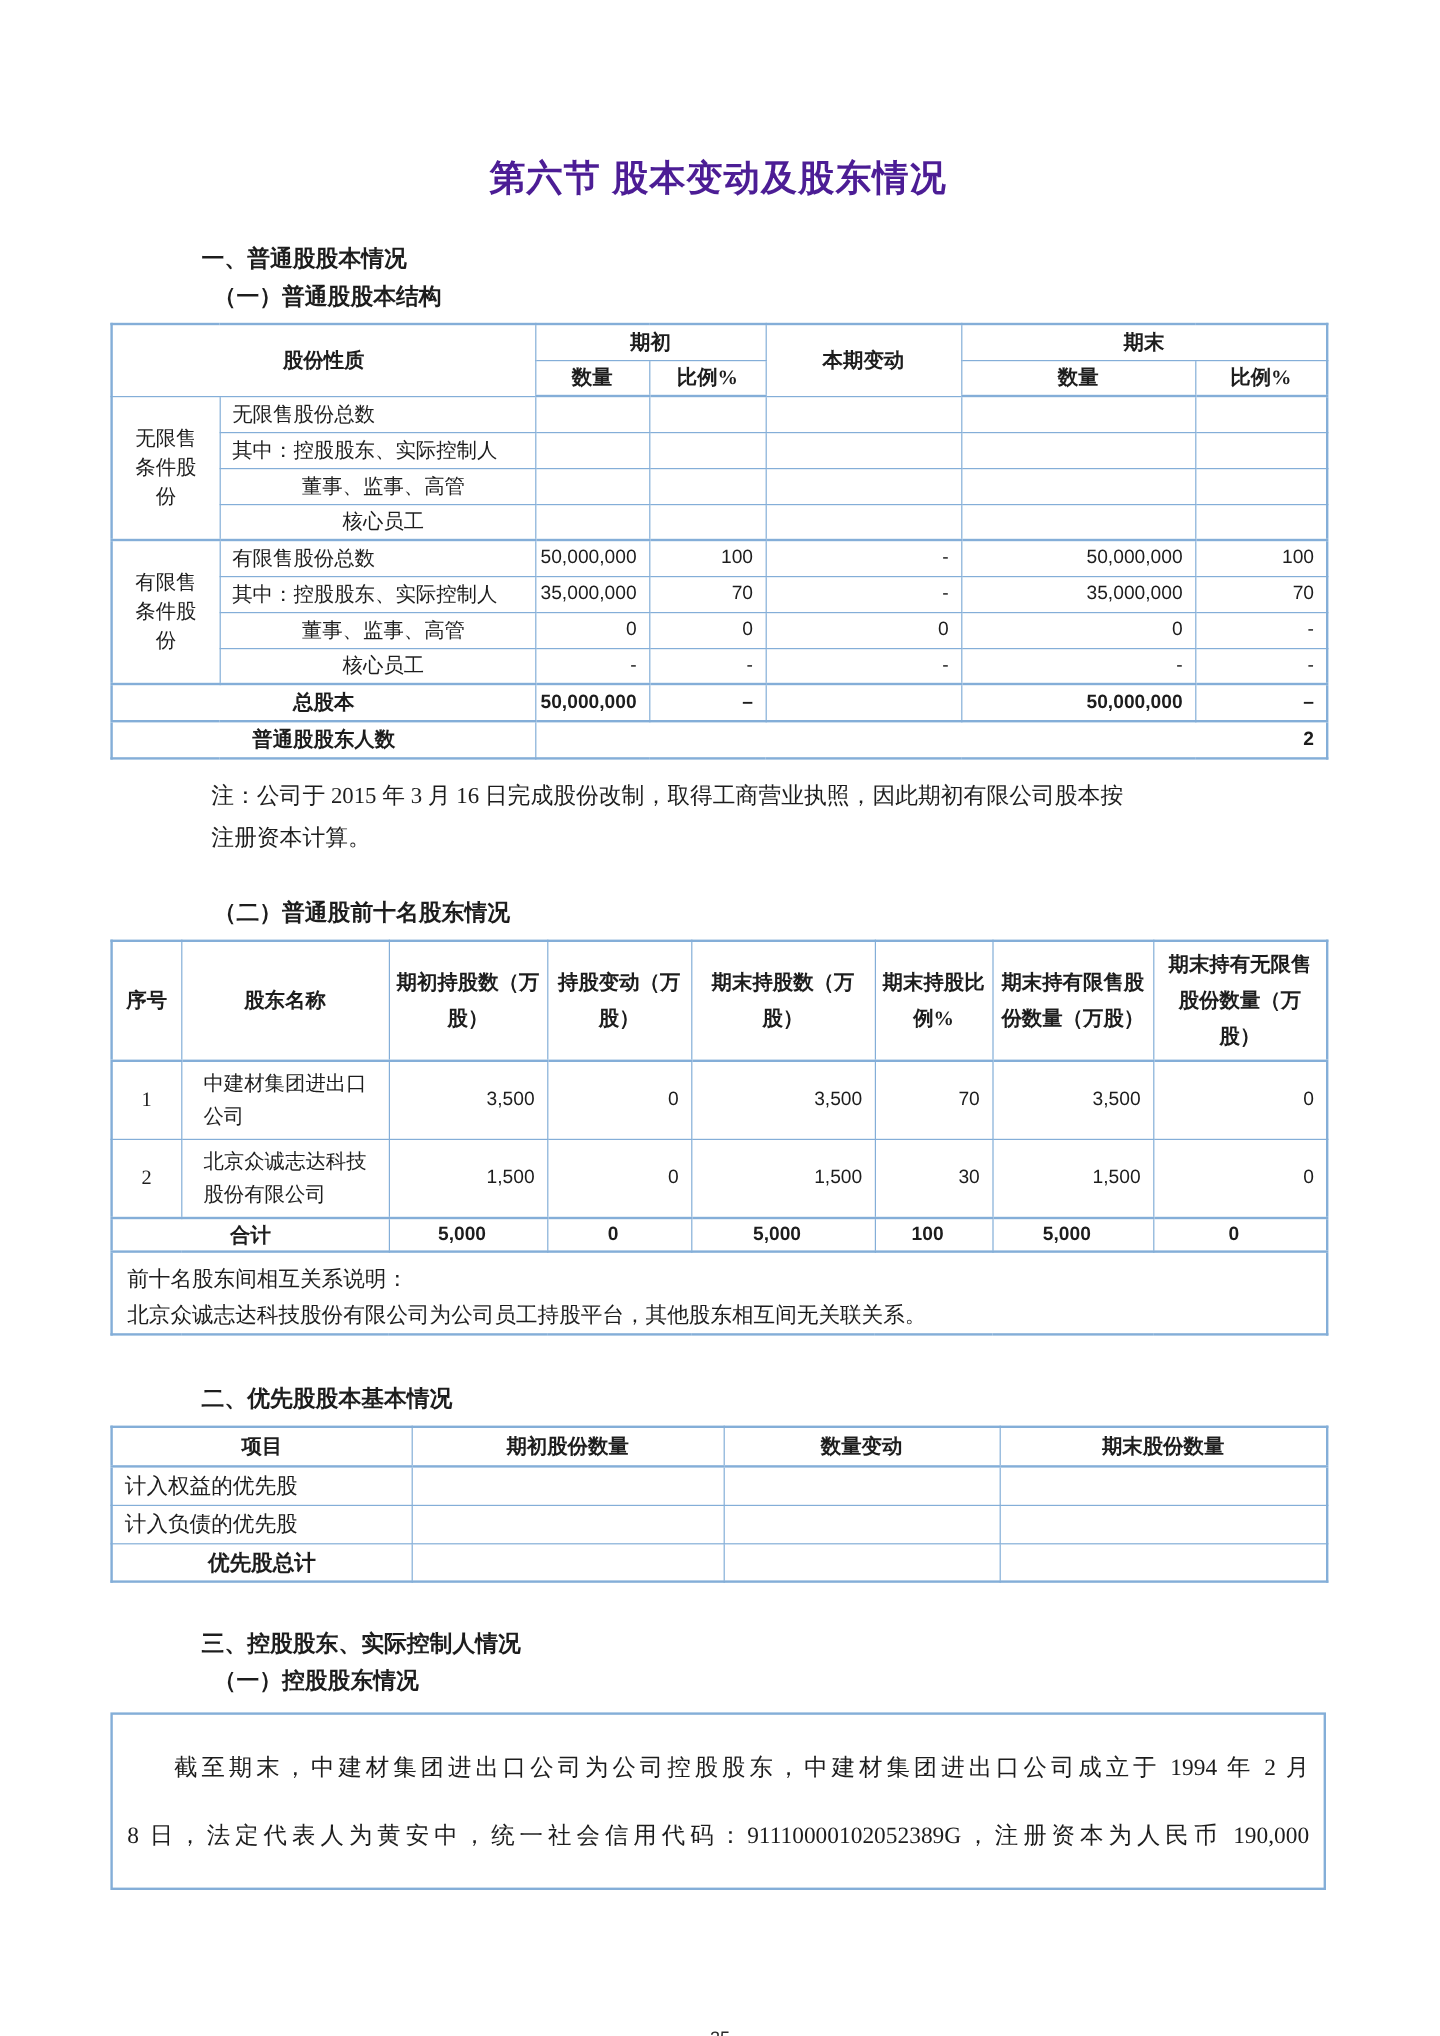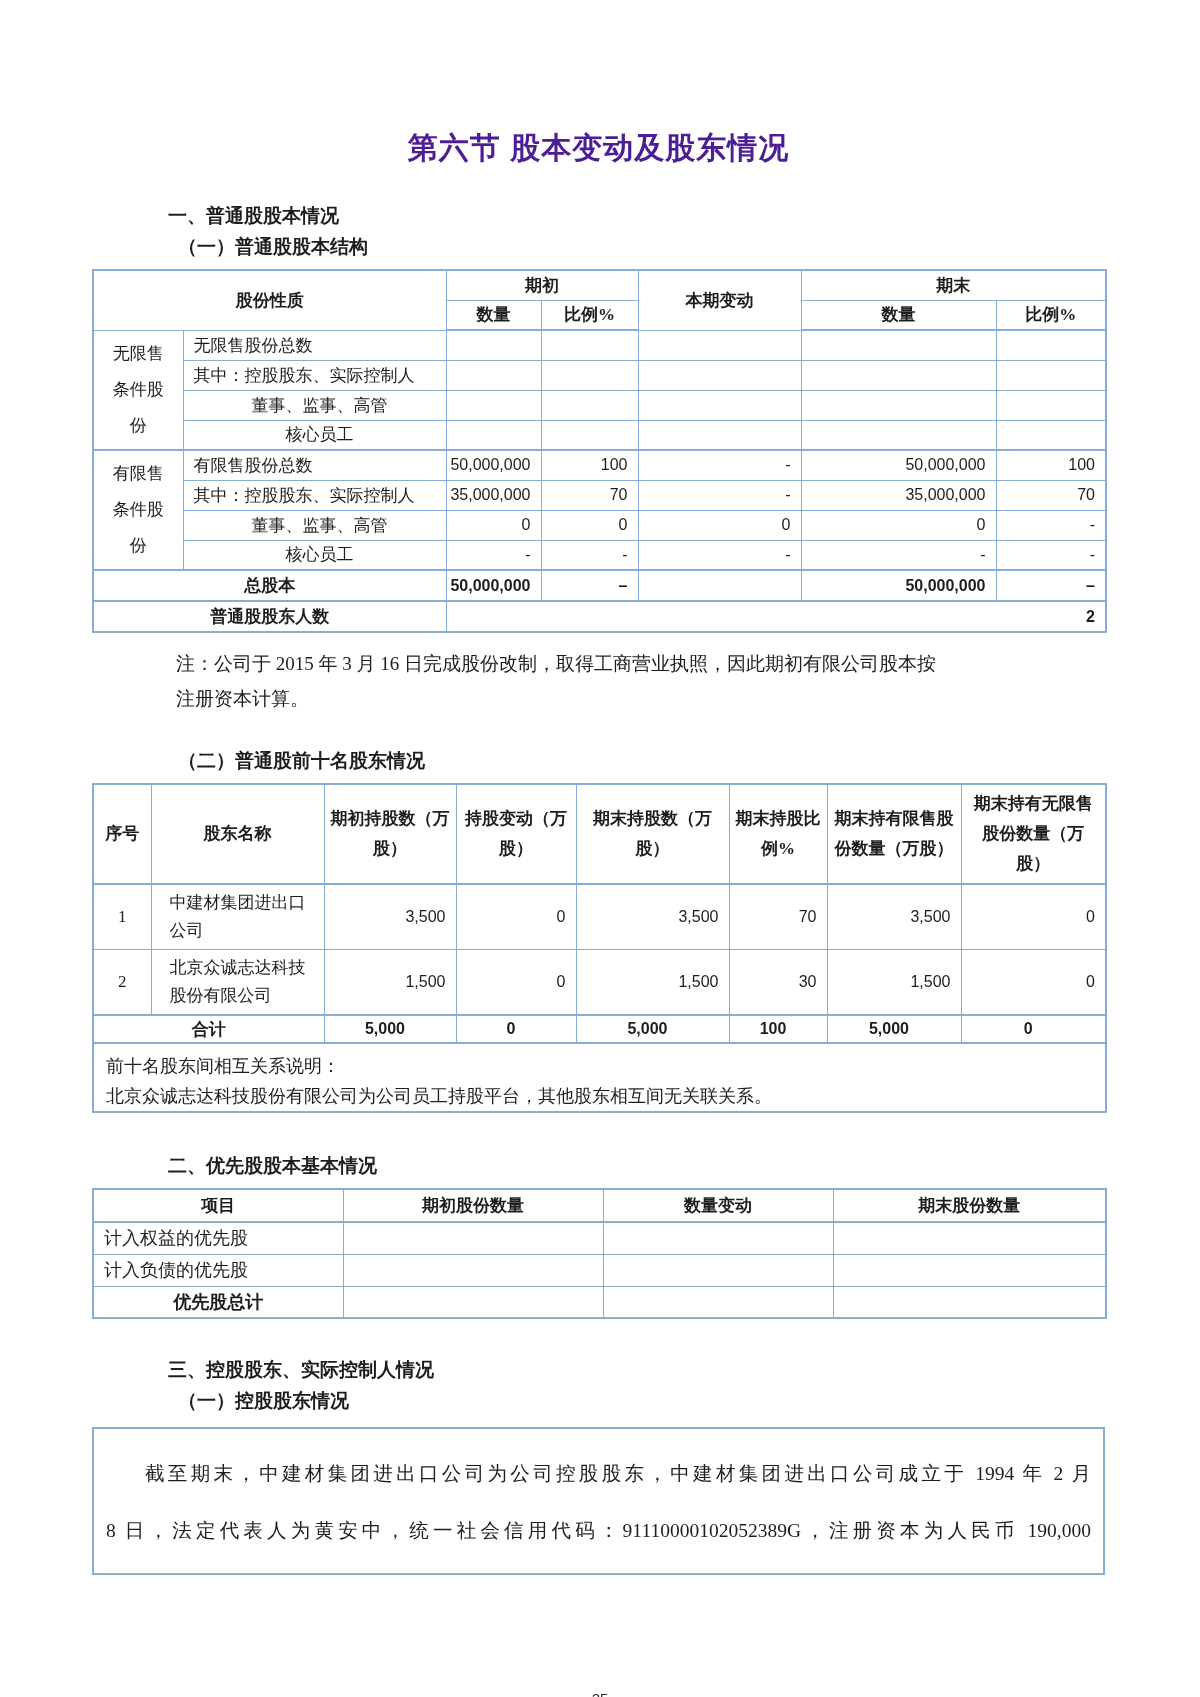"无限售条件股份" .t1 .grp { line-height: 36px -> 24px }
